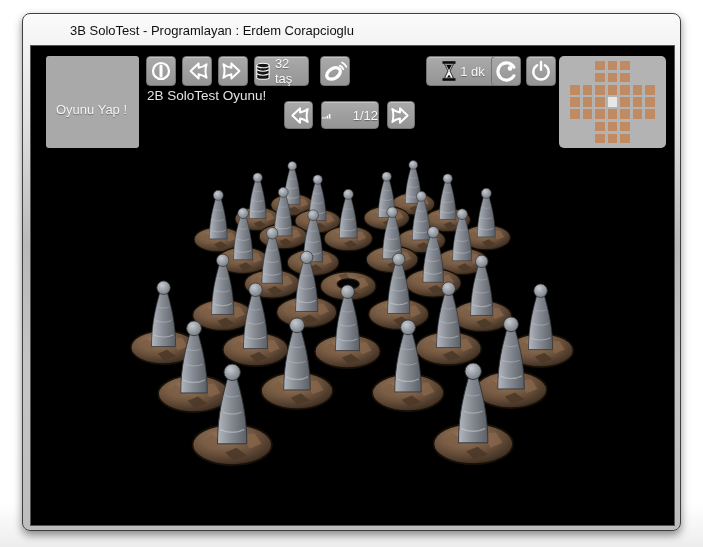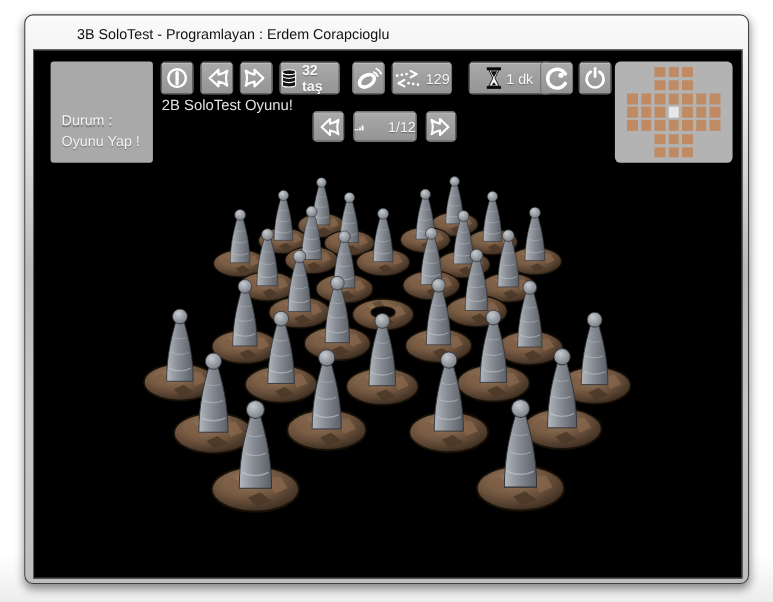"32 taş" div.tbtn { font-weight: bold -> none }
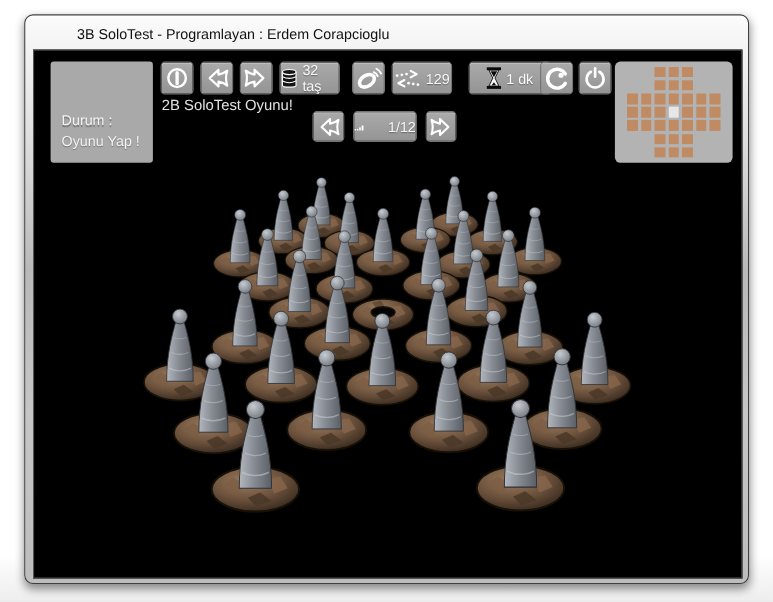"129" div.tbtn { html: <div> <svg> <g> <circle></circle> <circle></circle> <circle></circle> <circle></circle> <circle></circle> <circle></circle> </g> <path></path> <path></path> </svg> <span>129</span> </div> -> none }
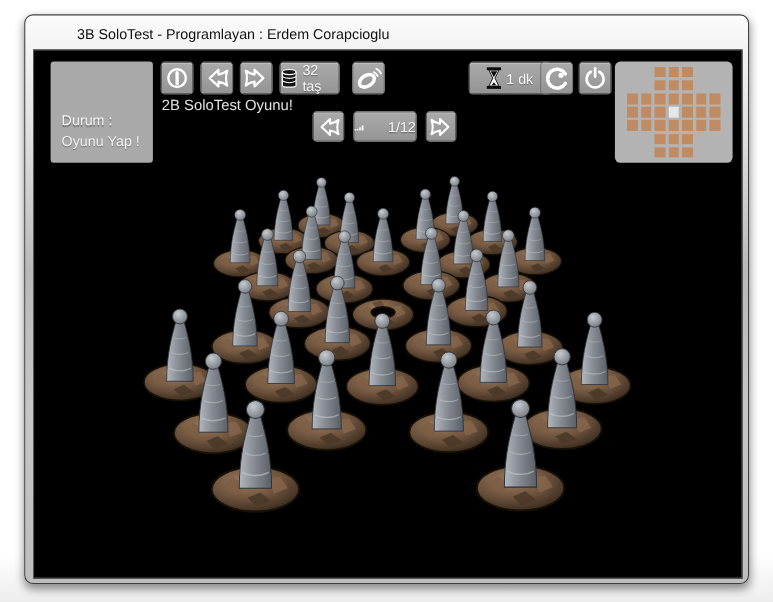"Durum :" div { html: <div>Durum :</div> -> none }
